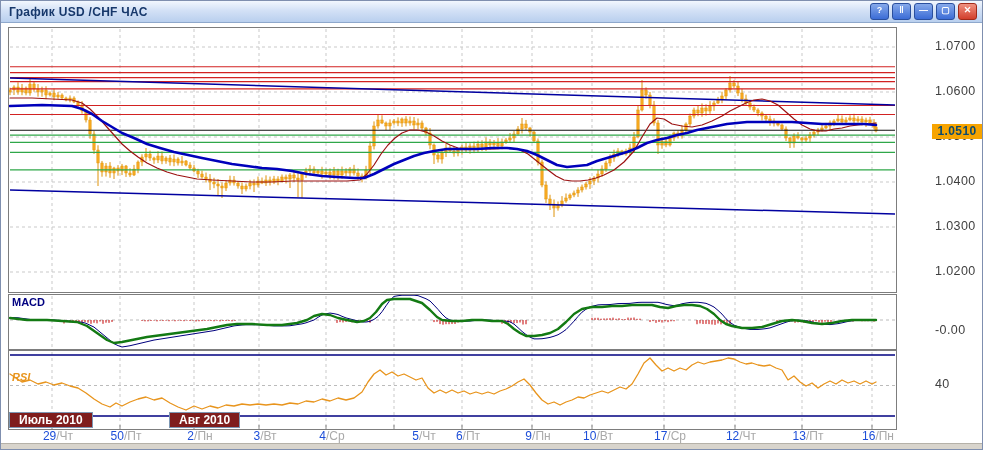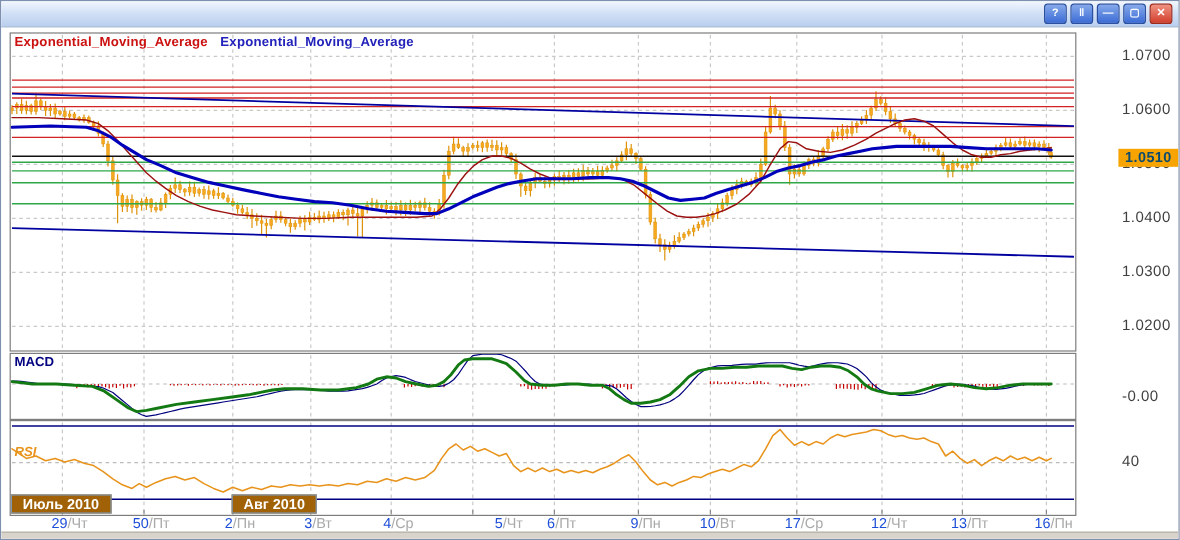"График USD /CHF ЧАС" span.title { html: none -> <span>График USD /CHF ЧАС</span> }
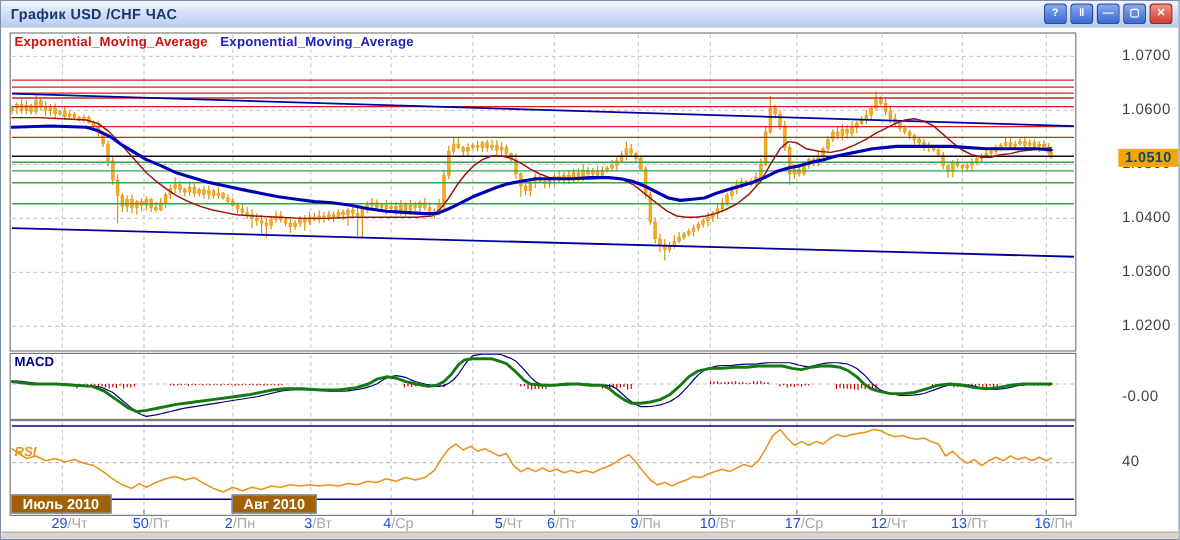"Exponential_Moving_Average" div.ema-labels { html: <div> <span>Exponential_Moving_Average</span> <span>Exponential_Moving_Average</span> </div> -> none }
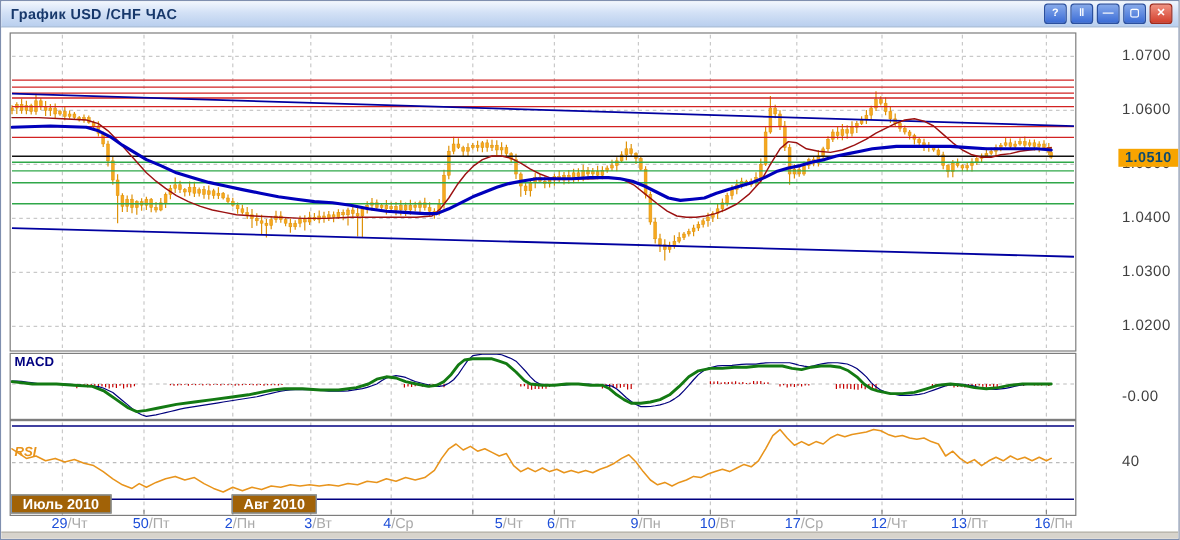"Июль 2010" .month-badge { background: #a16207 -> #7f1d1d }
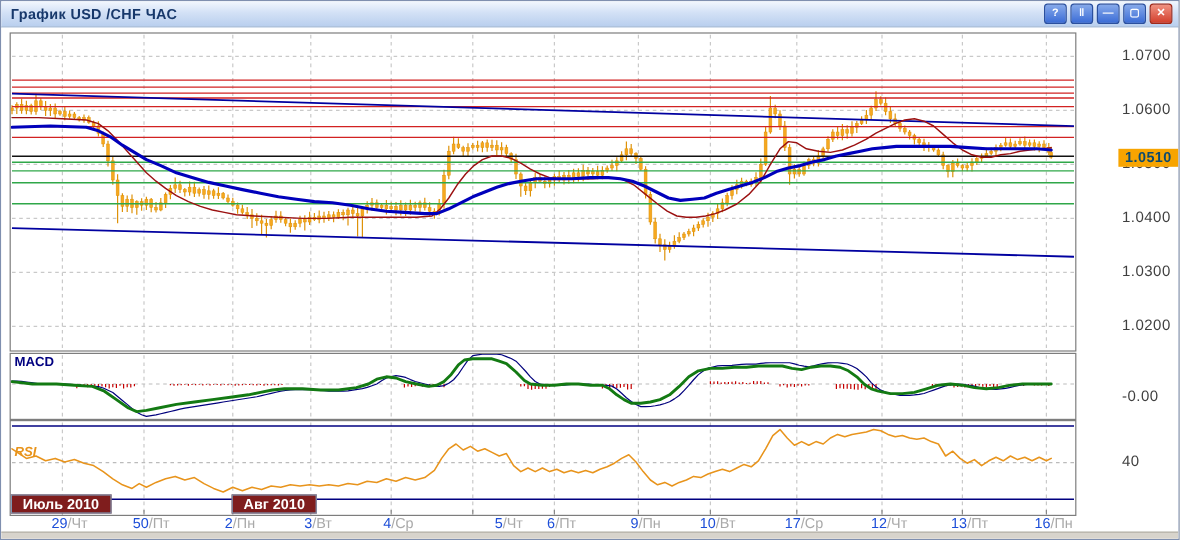"Авг 2010" div.month-badge { left: 192px -> 168px }
